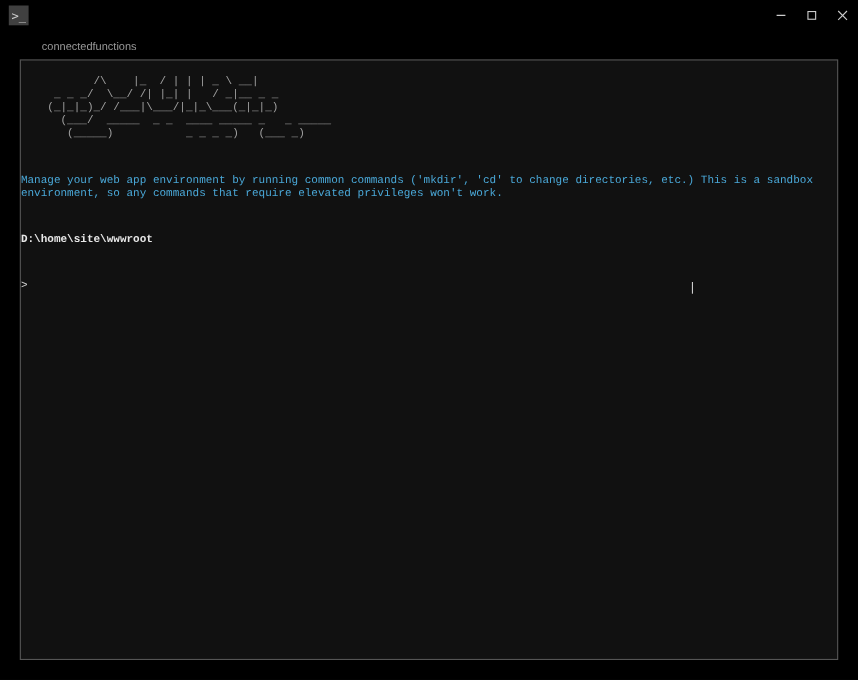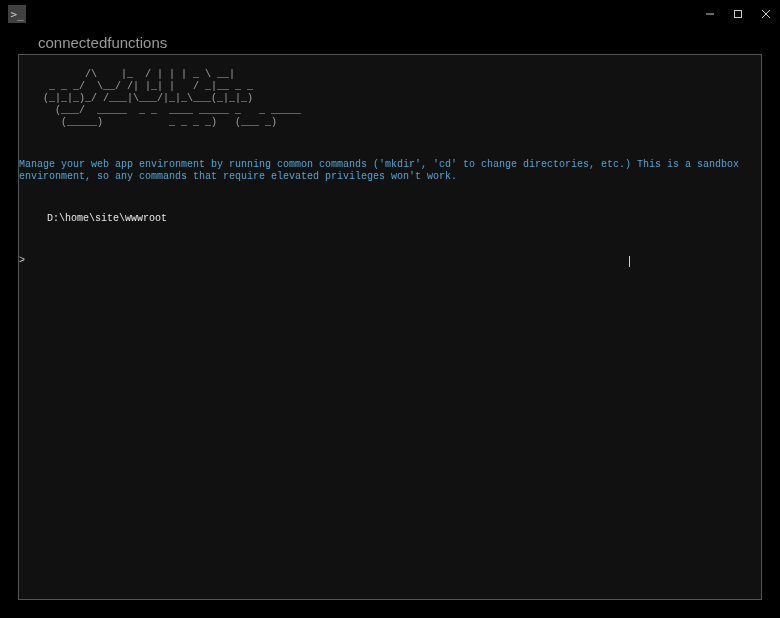"connectedfunctions" .subtitle { font-size: 15px -> 10px }
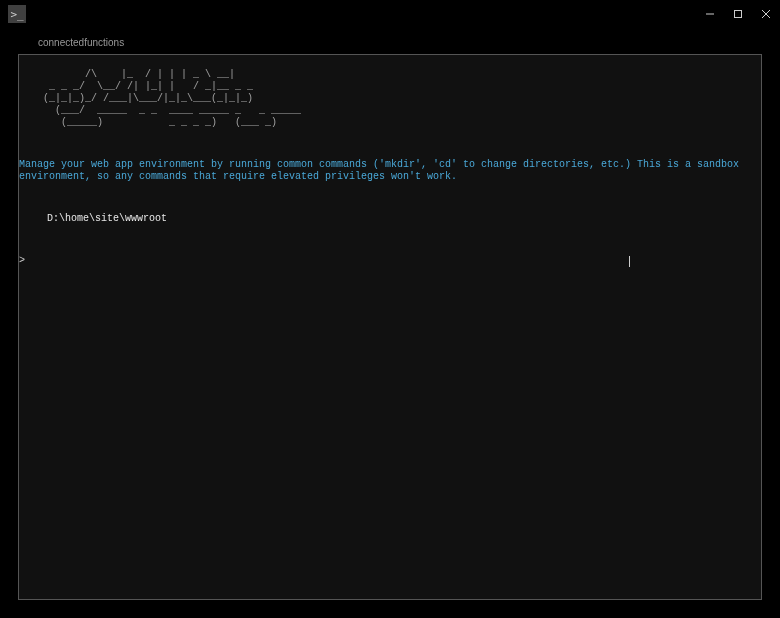"D:\home\site\wwwroot" .path-text { font-weight: normal -> bold; padding-left: 28px -> none }
